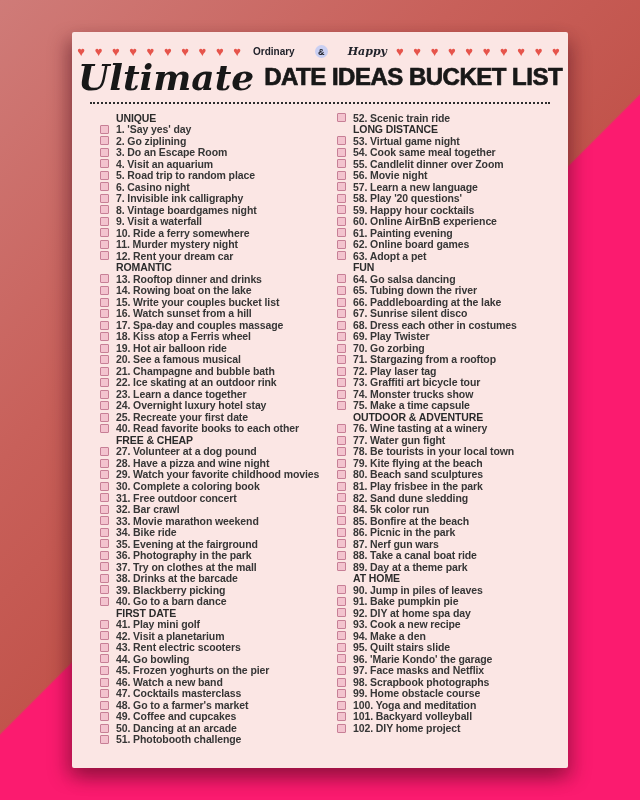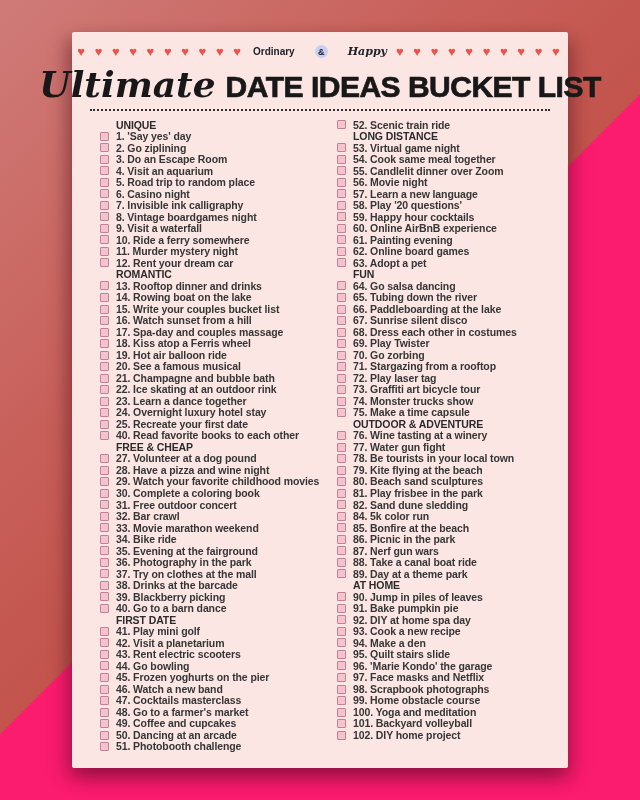"Ultimate" .title { align-items: flex-end -> center; margin-top: 8px -> 1px }
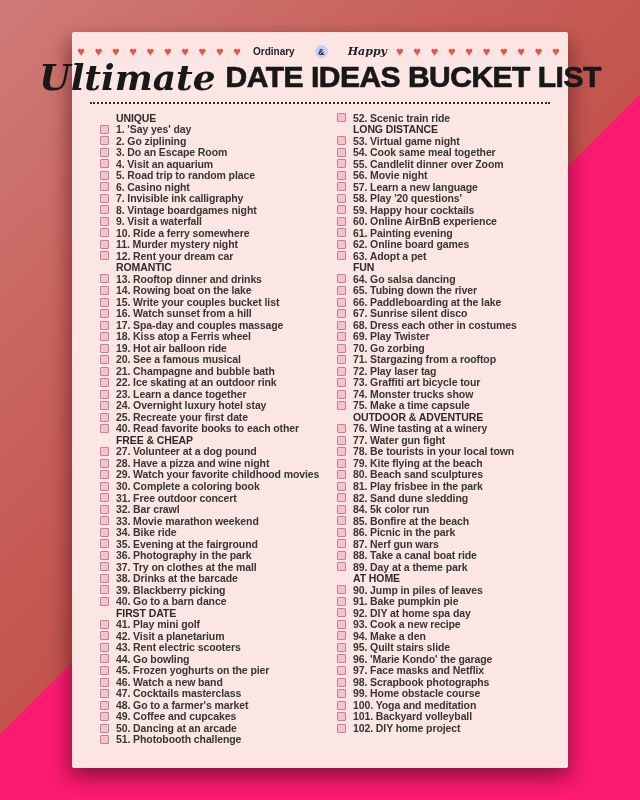"DATE IDEAS BUCKET LIST" .title-main { font-size: 30px -> 24px }
